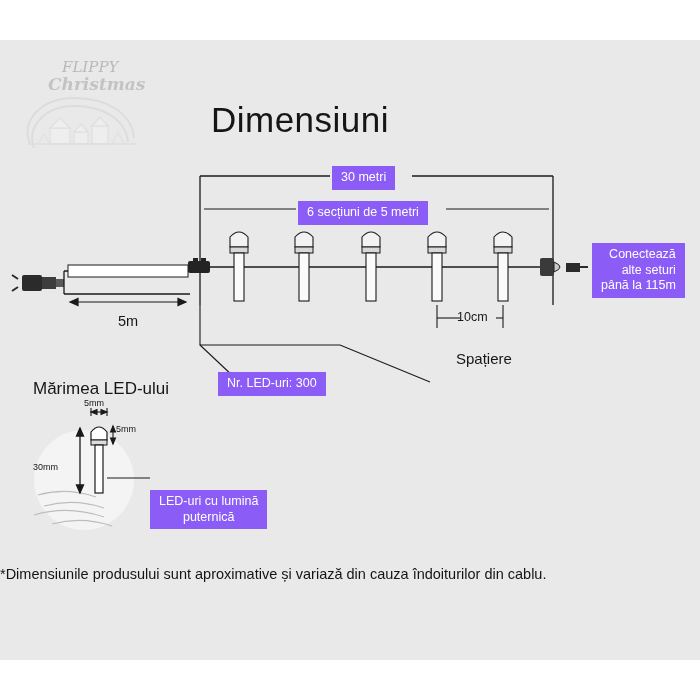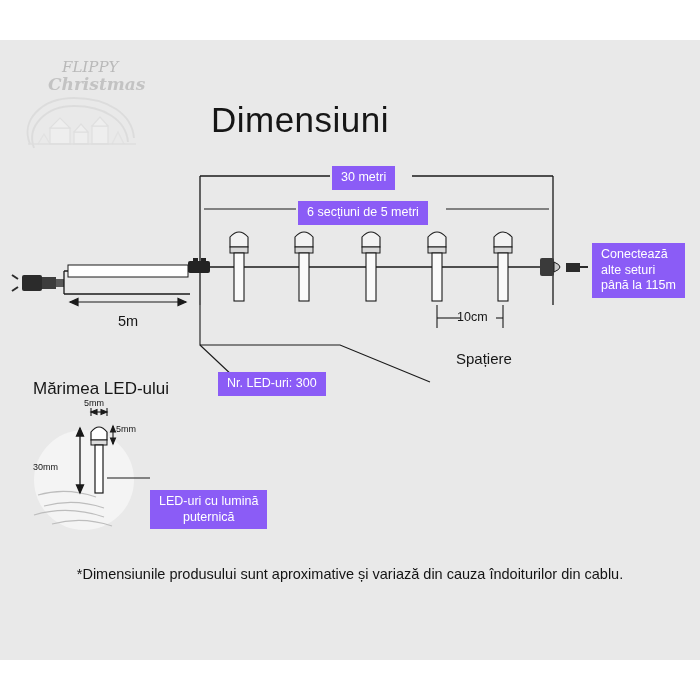"Conectează" div.label-black { text-align: left -> right }
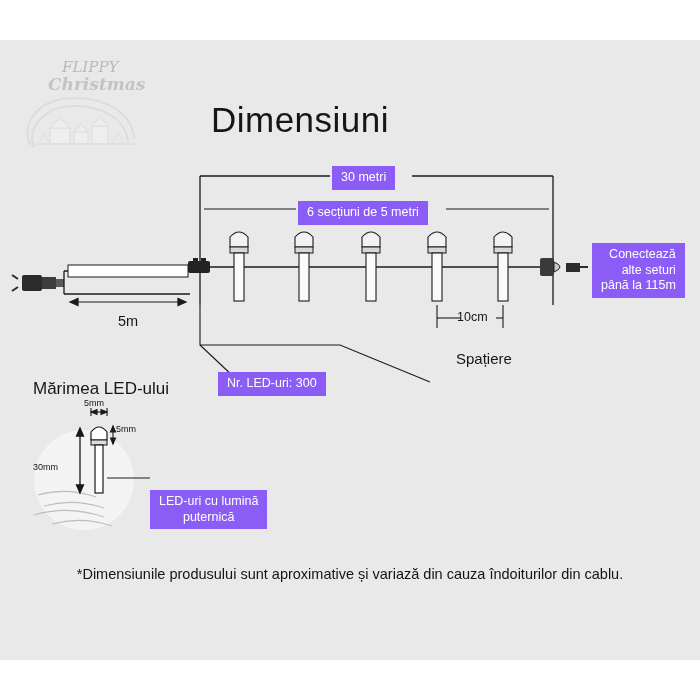"*Dimensiunile produsului sunt" .footnote { text-align: center -> left }
